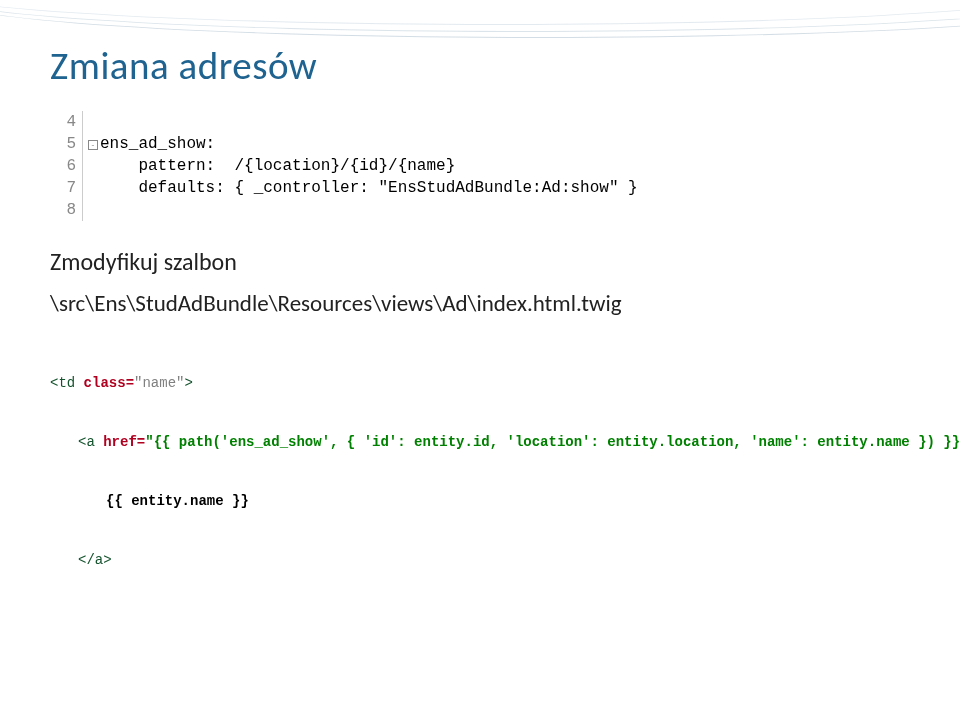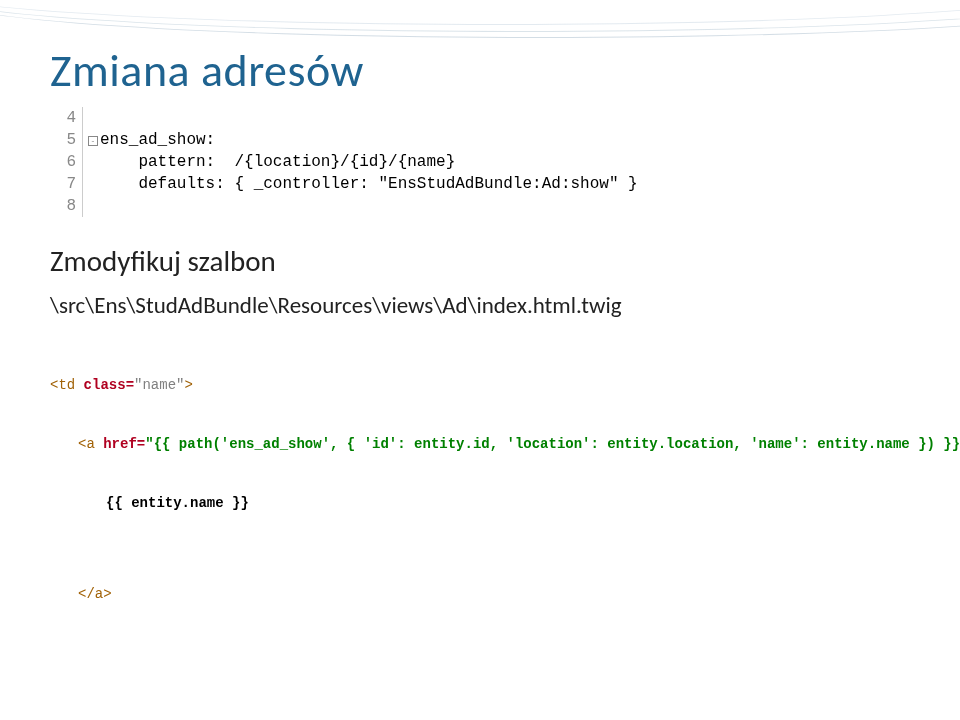"Zmiana adresów" h1.title { font-size: 46px -> 39px; margin-bottom: 9px -> 22px }
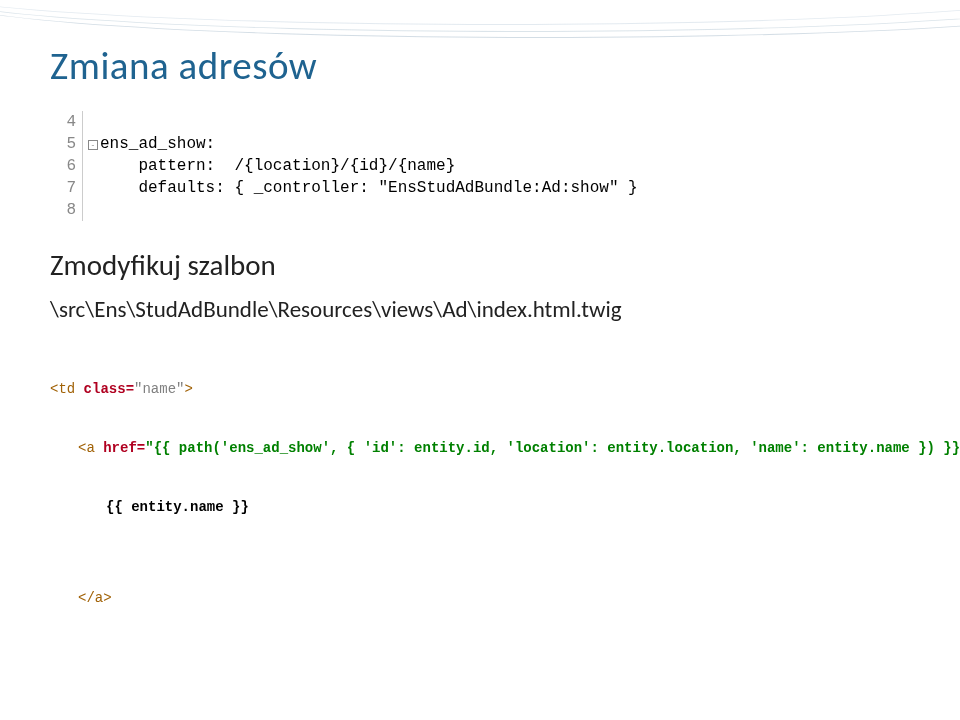"Zmodyfikuj szalbon" .section-text { font-size: 29px -> 24px }
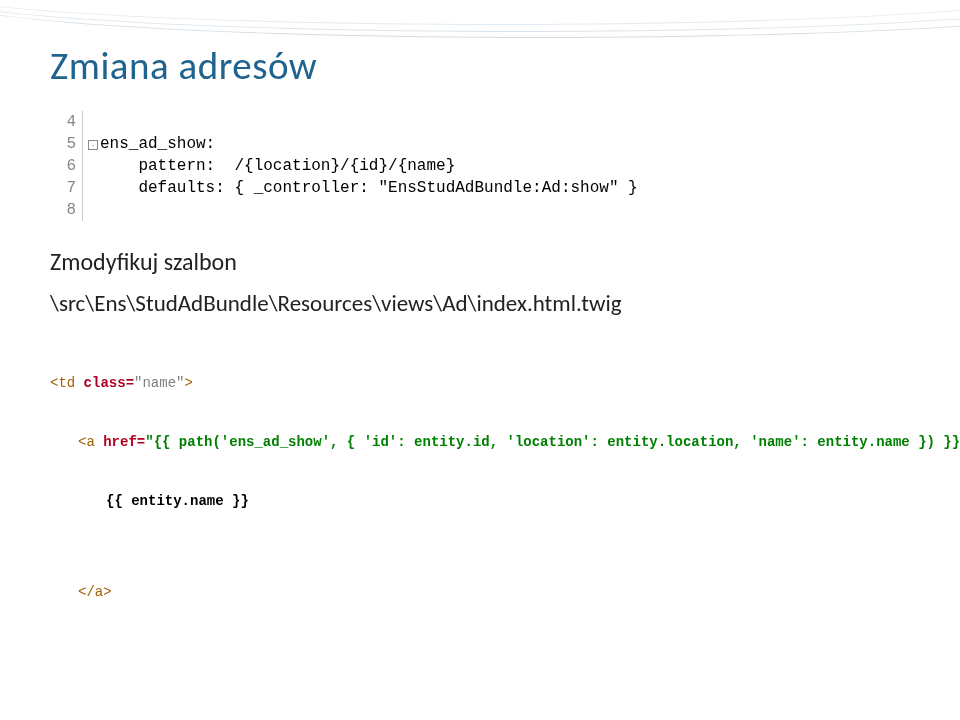"<td" .tag-brown { color: #a16207 -> #14532d; margin-top: 32px -> none }
